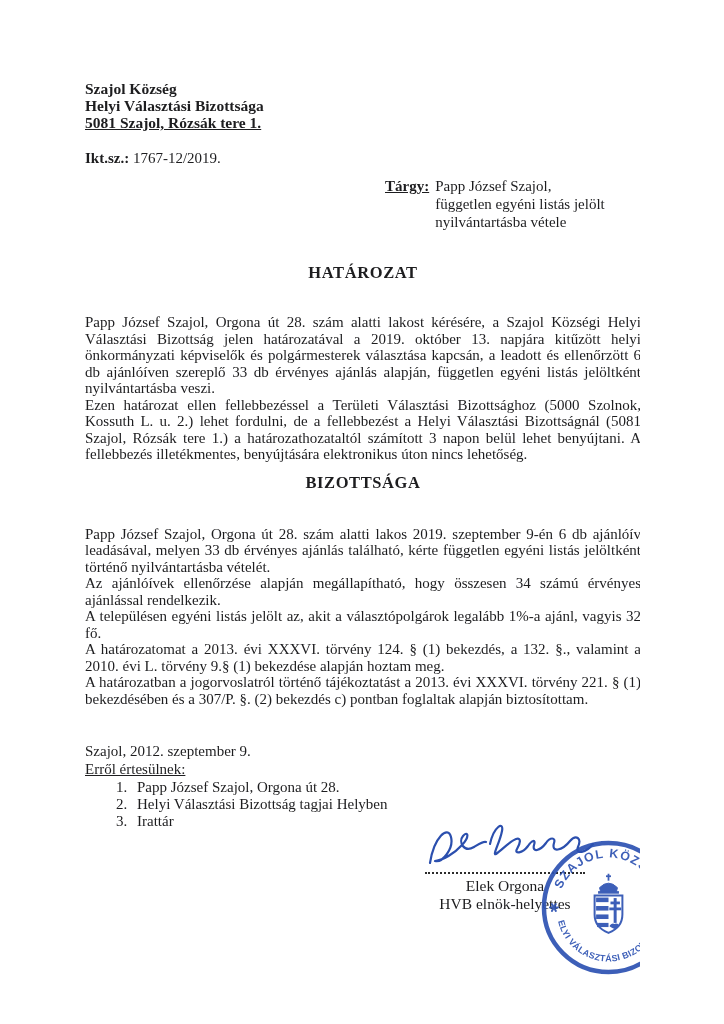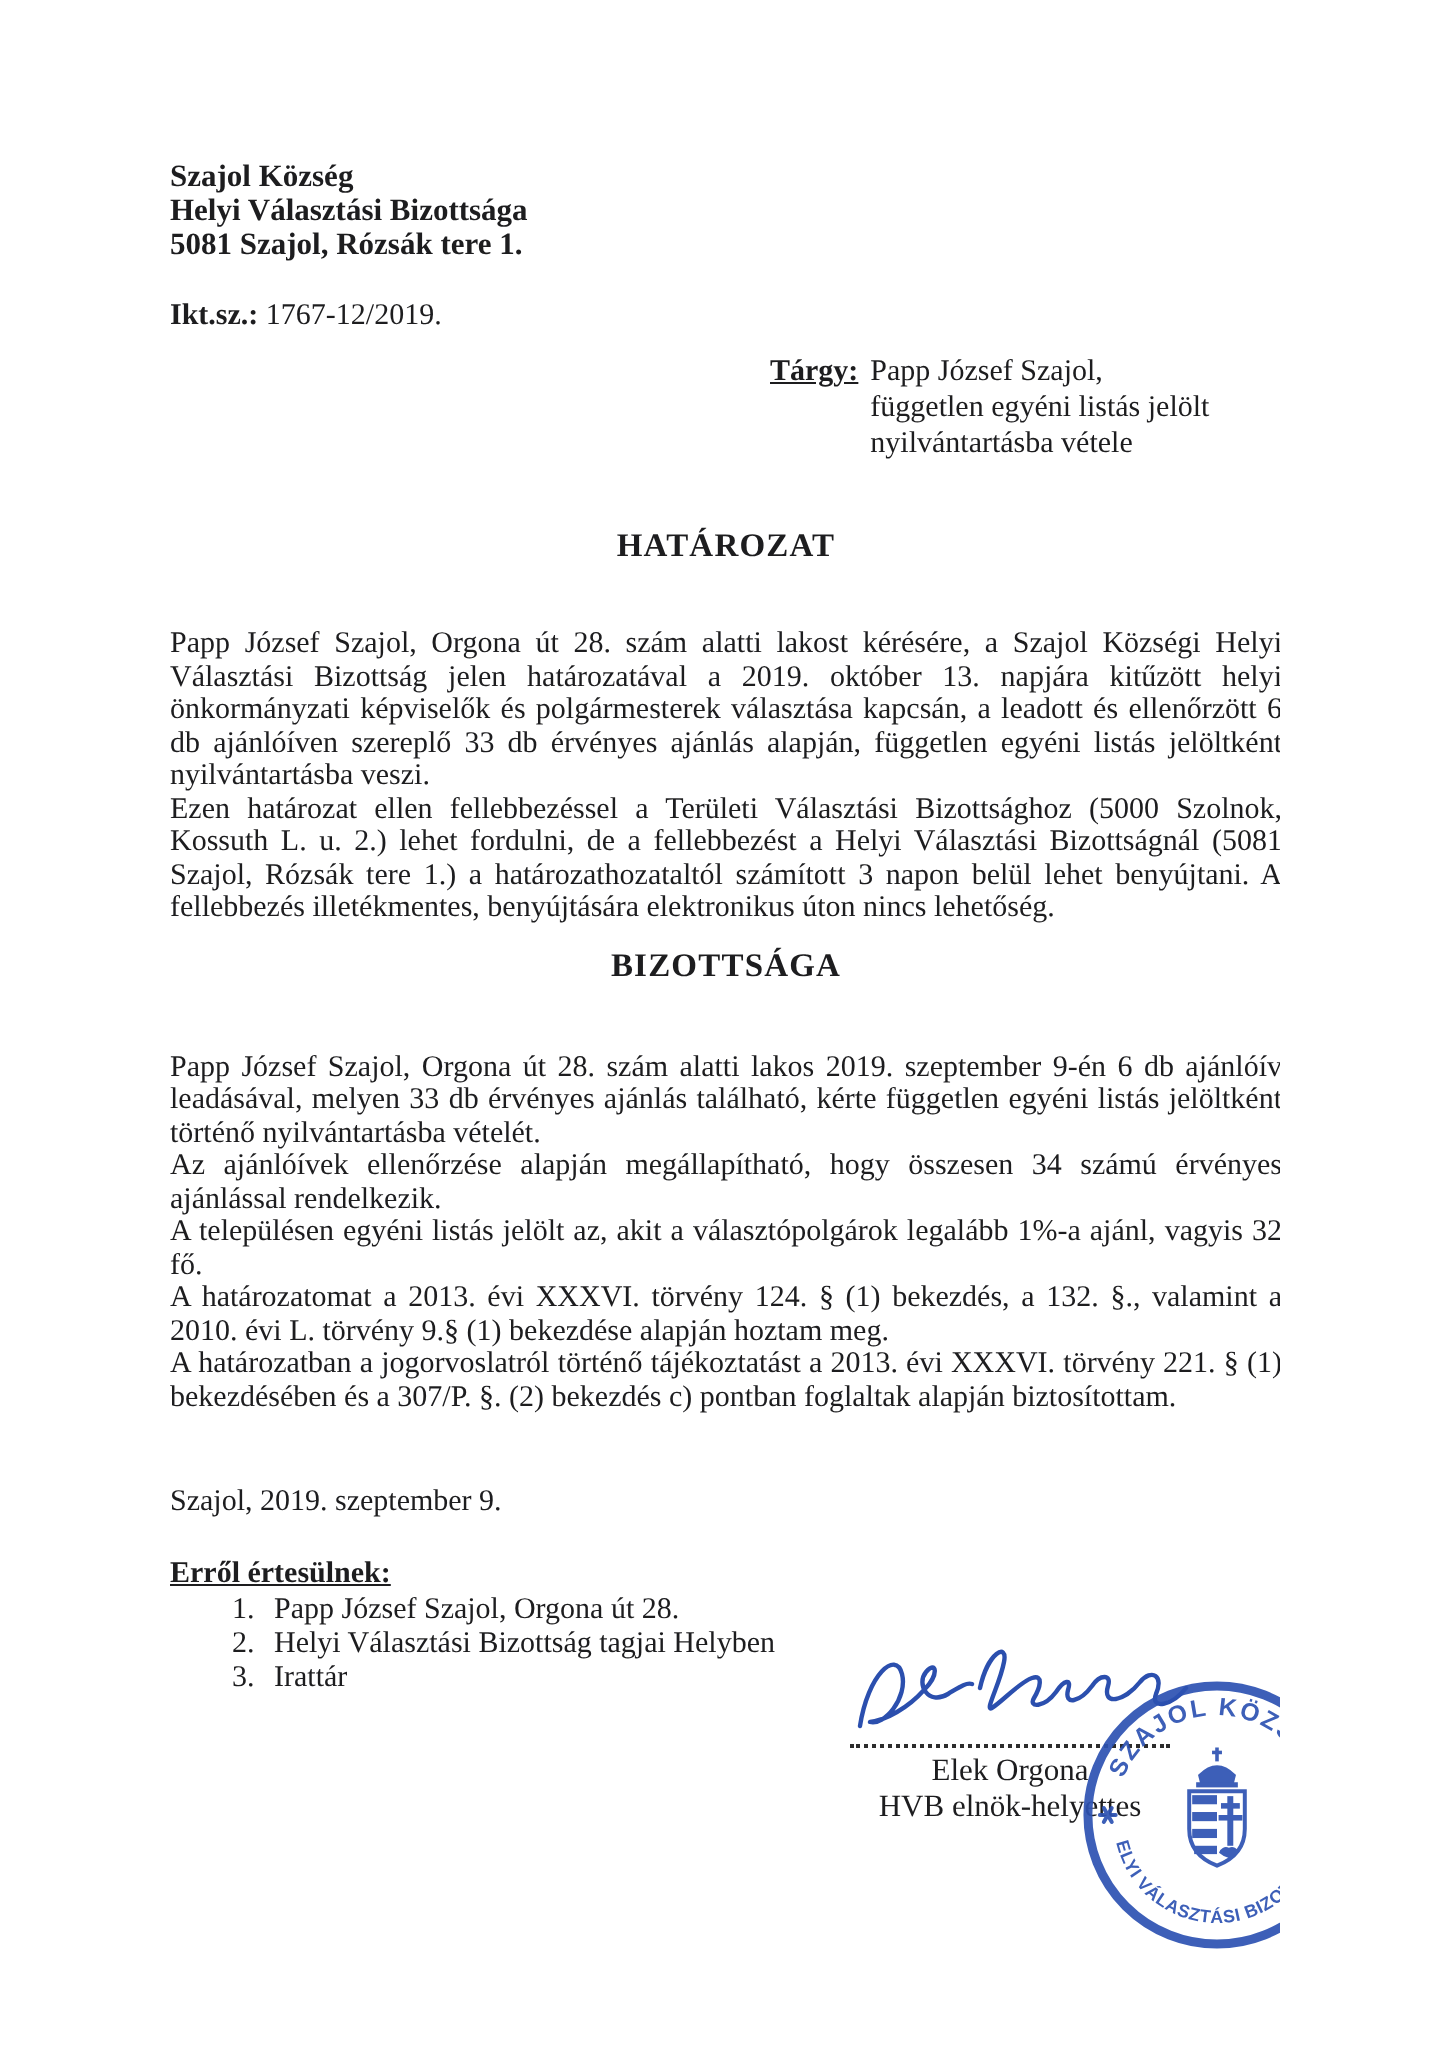"5081 Szajol, Rózsák tere 1." .letterhead .addr { text-decoration: none -> underline }
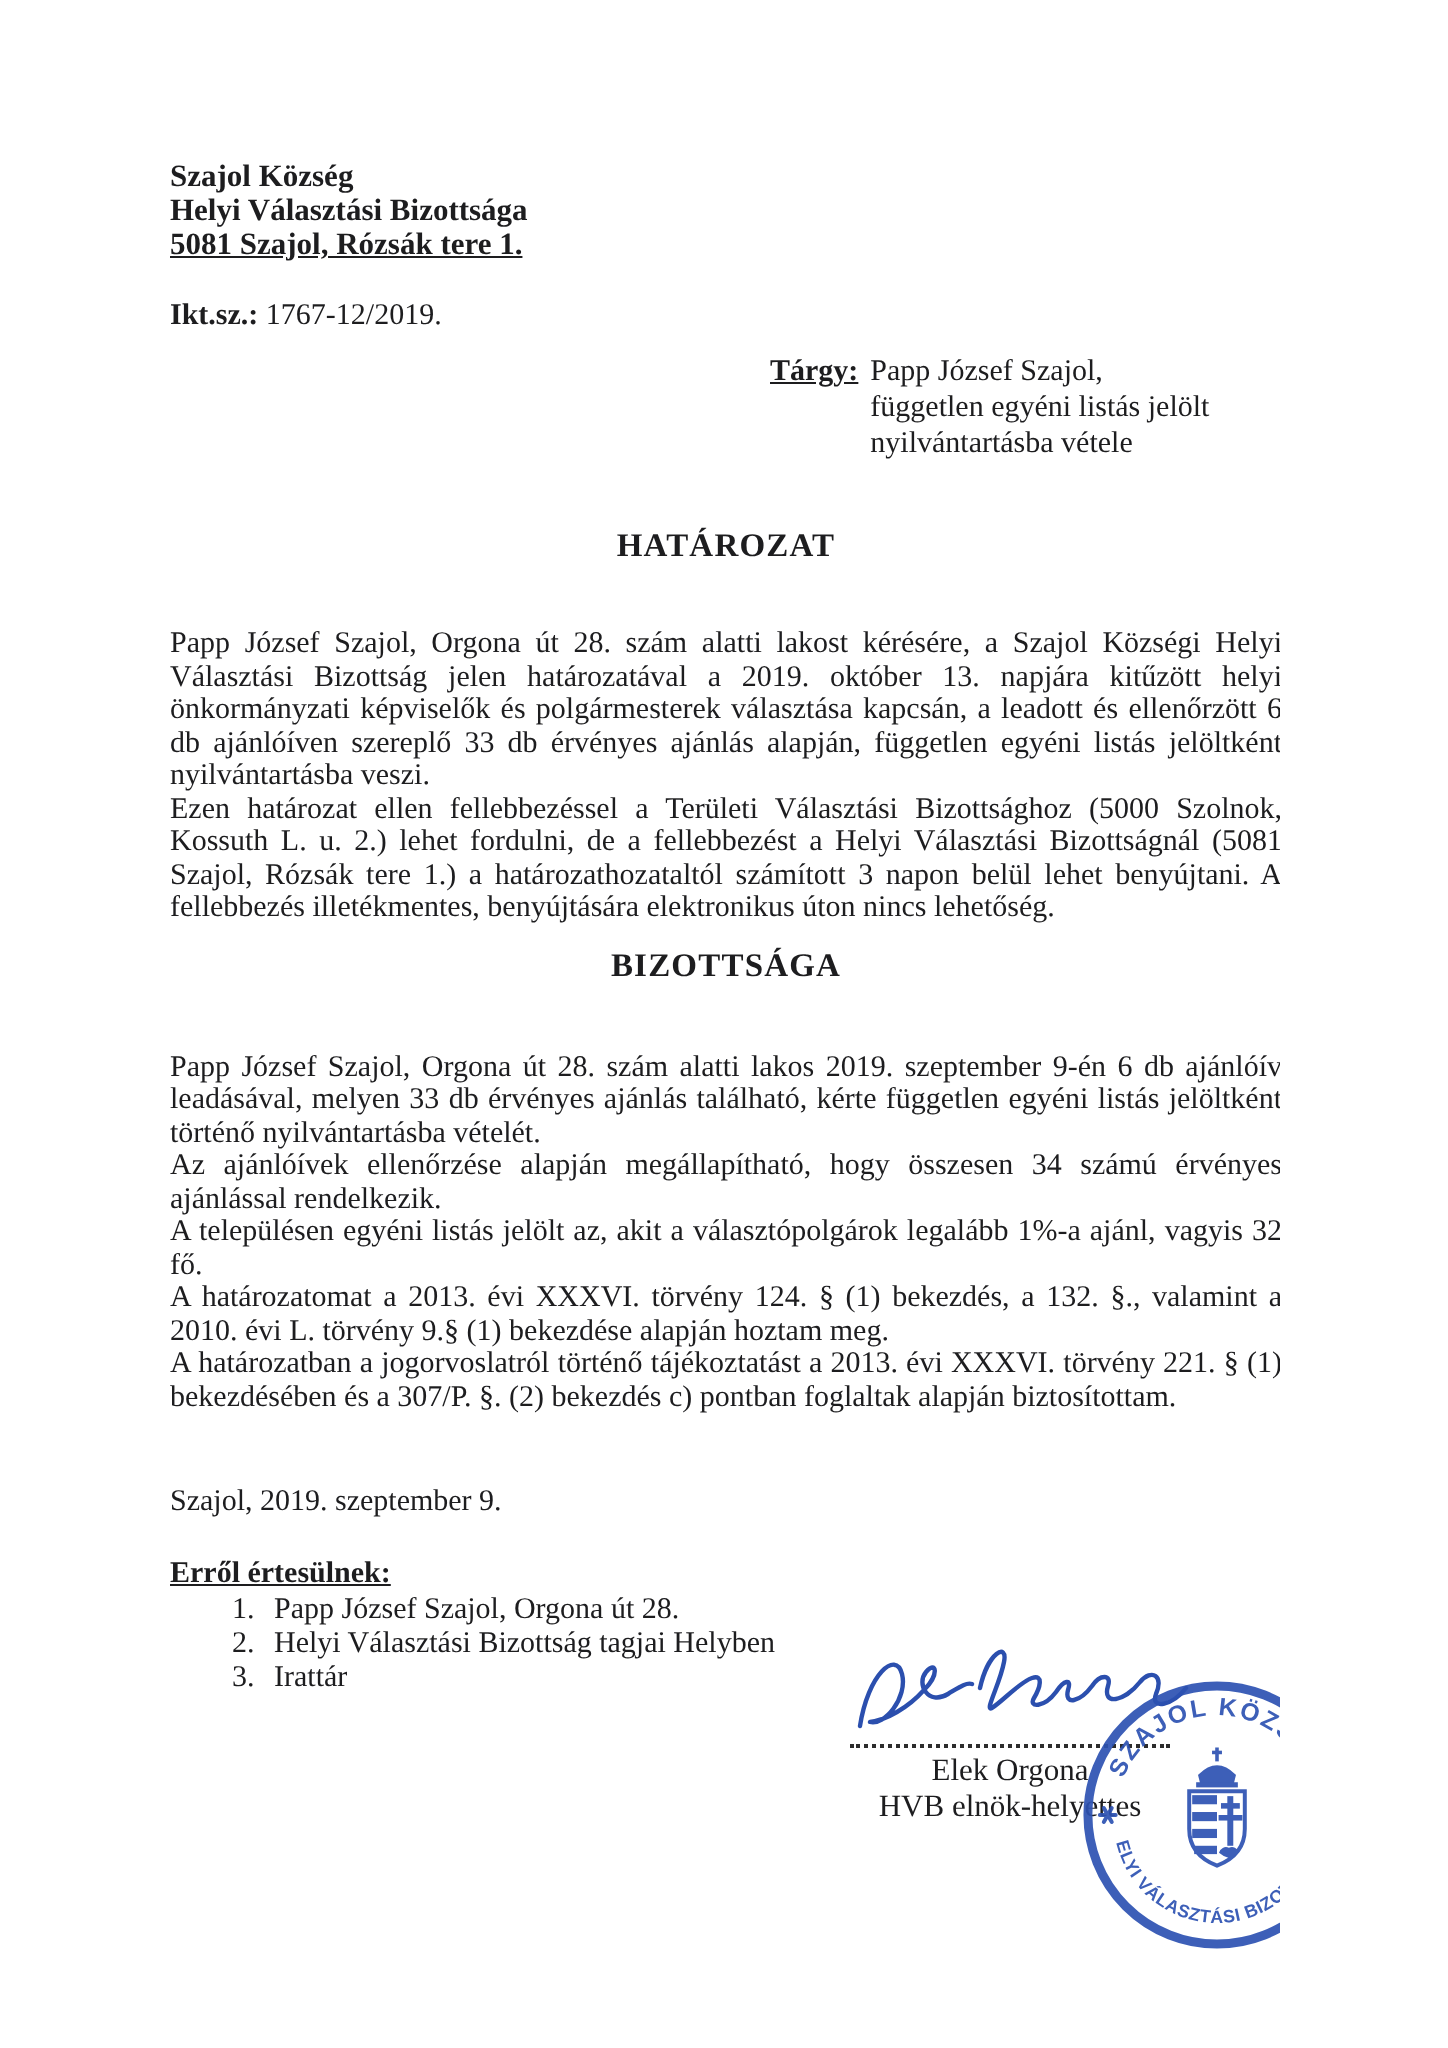"Szajol, 2019. szeptember 9." div.dateline { text: 2019 -> 2012 }
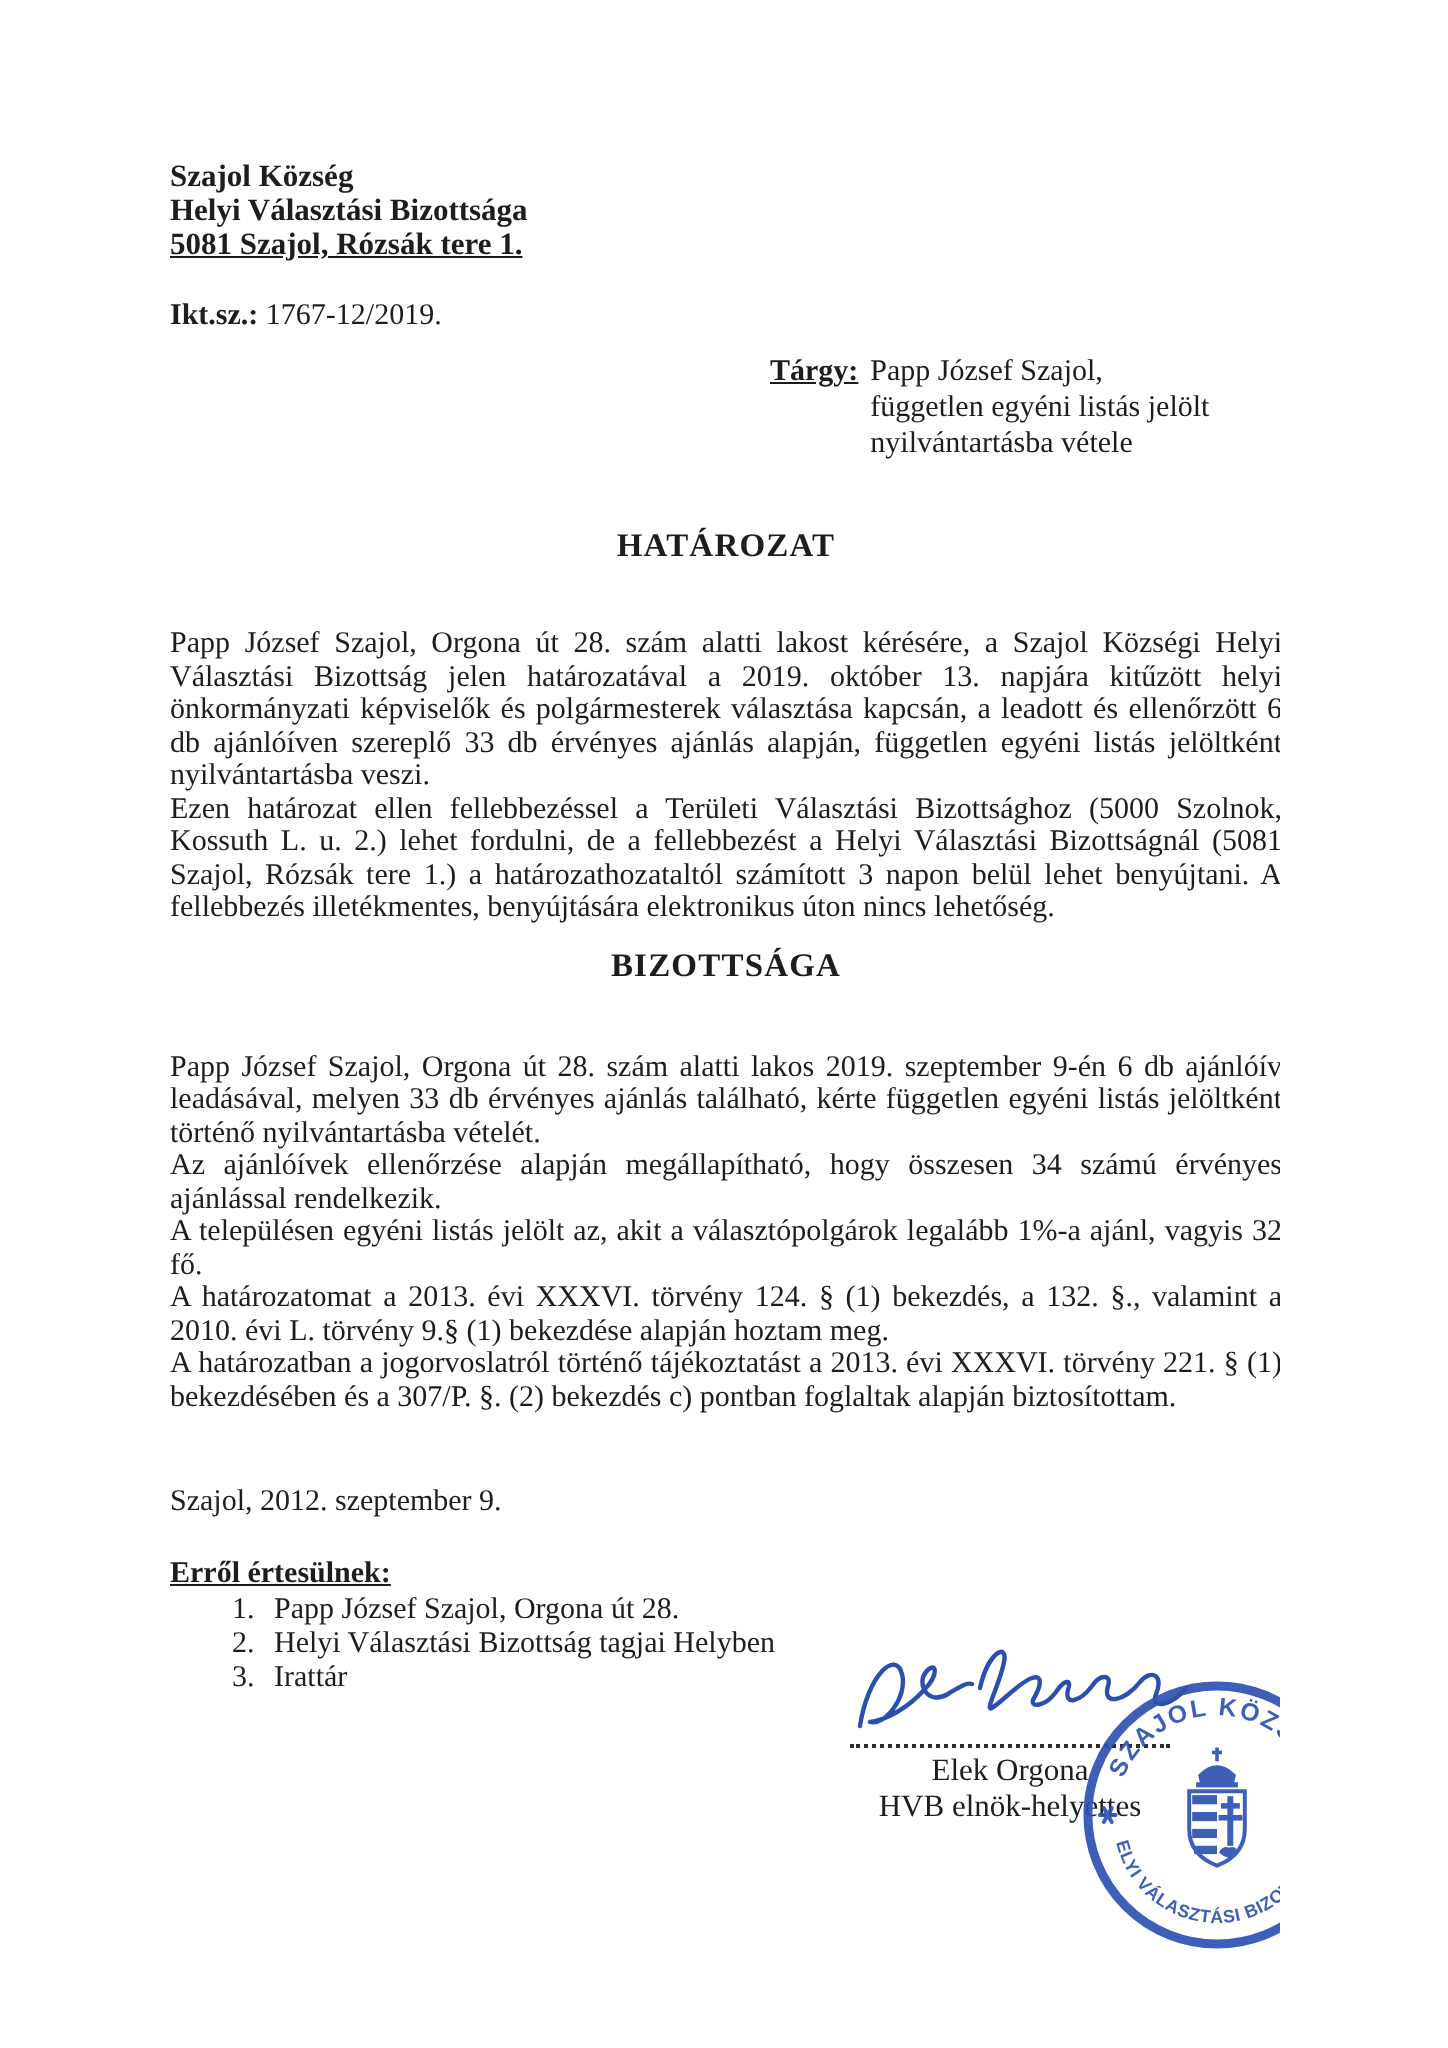"Erről értesülnek:" .notify-heading { font-weight: bold -> normal; margin-top: 19px -> 1px }
